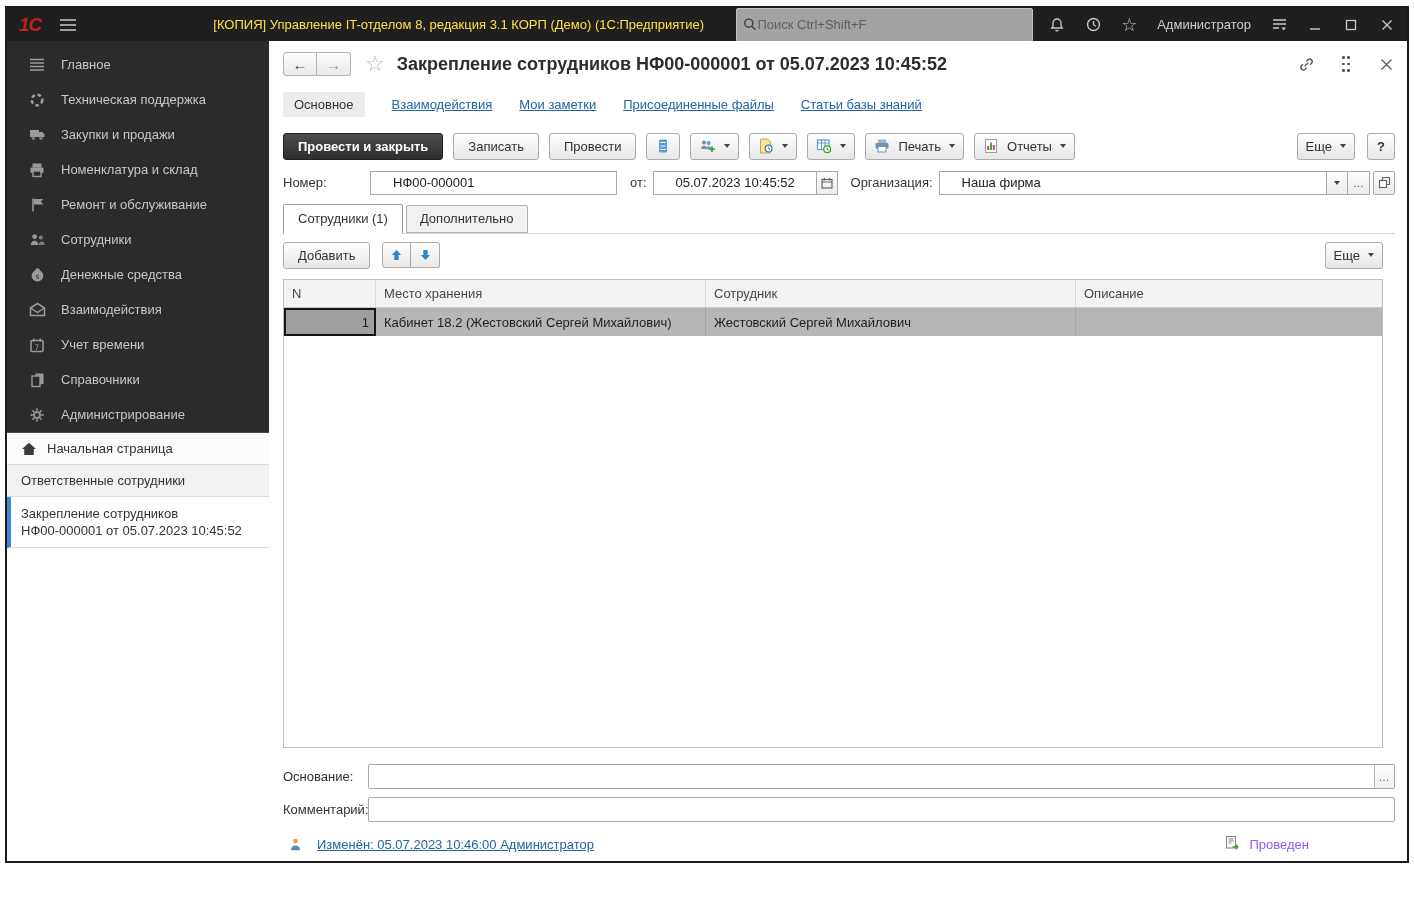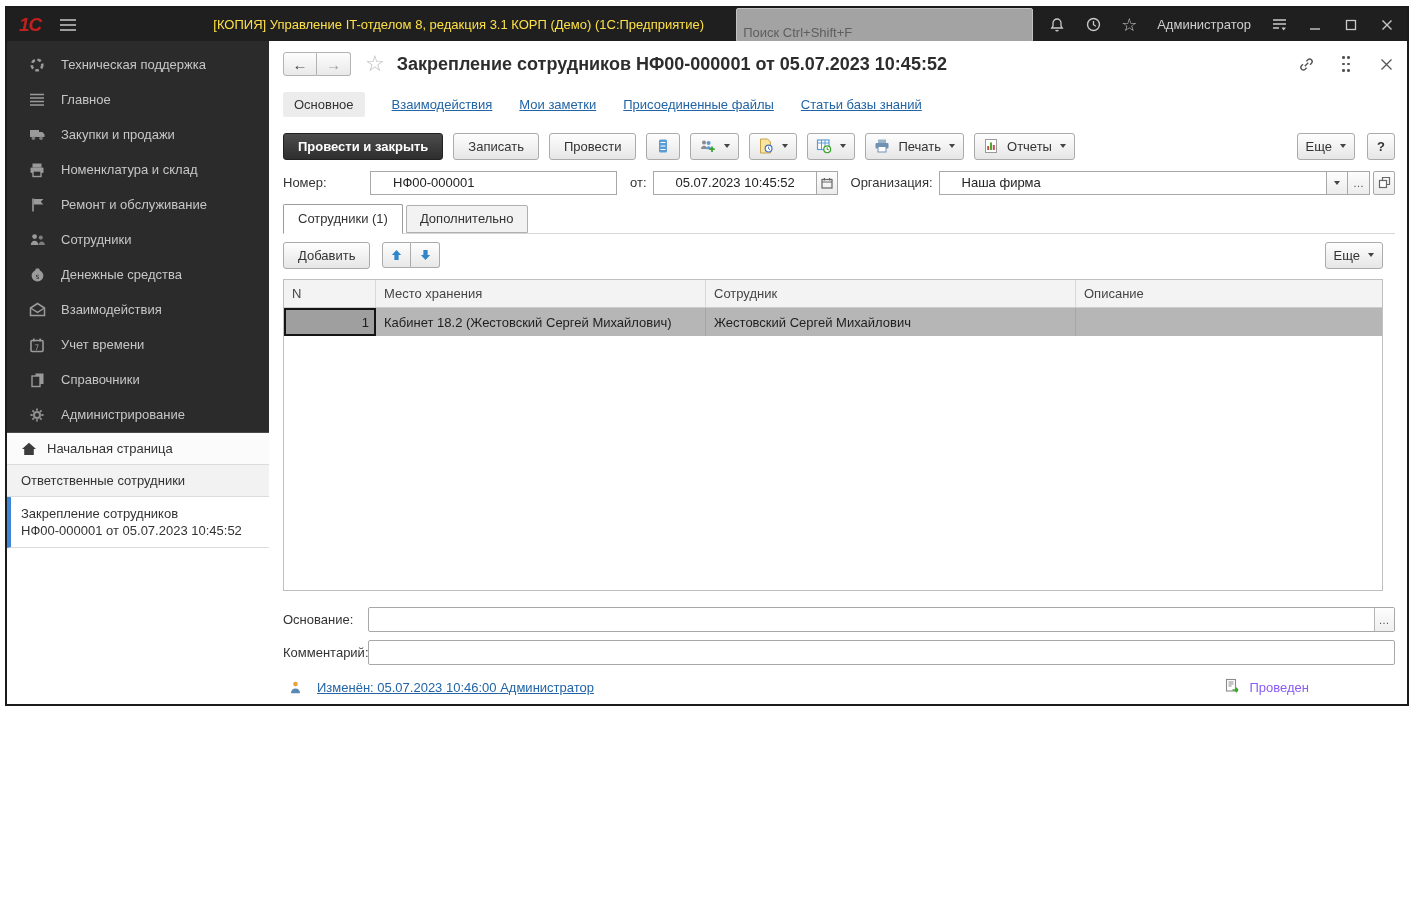"1С" .window { height: 700px -> 857px }
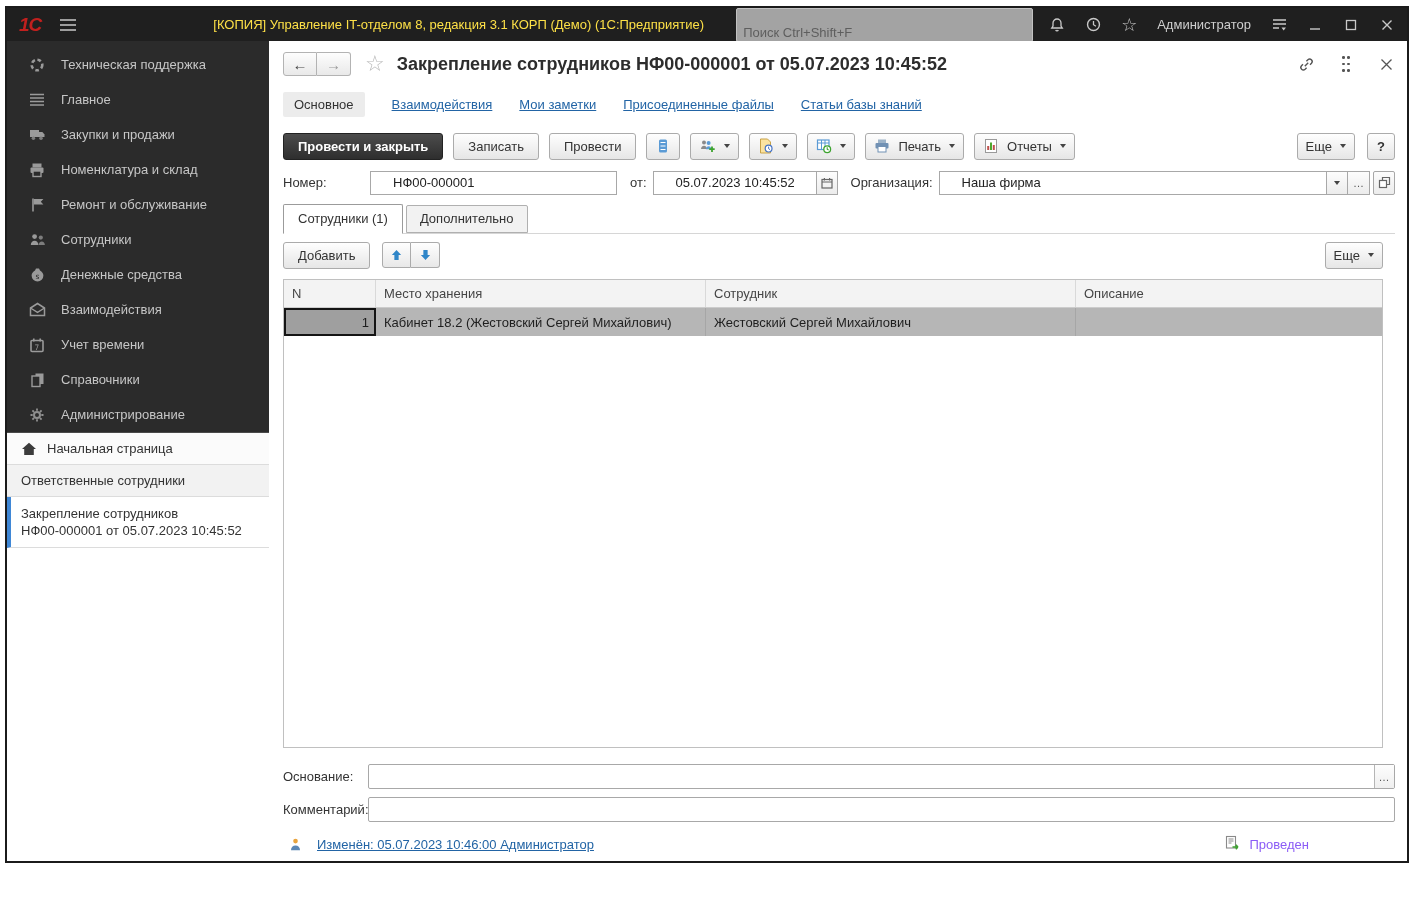"Поиск Ctrl+Shift+F" .tb-search { flex-direction: column -> none }
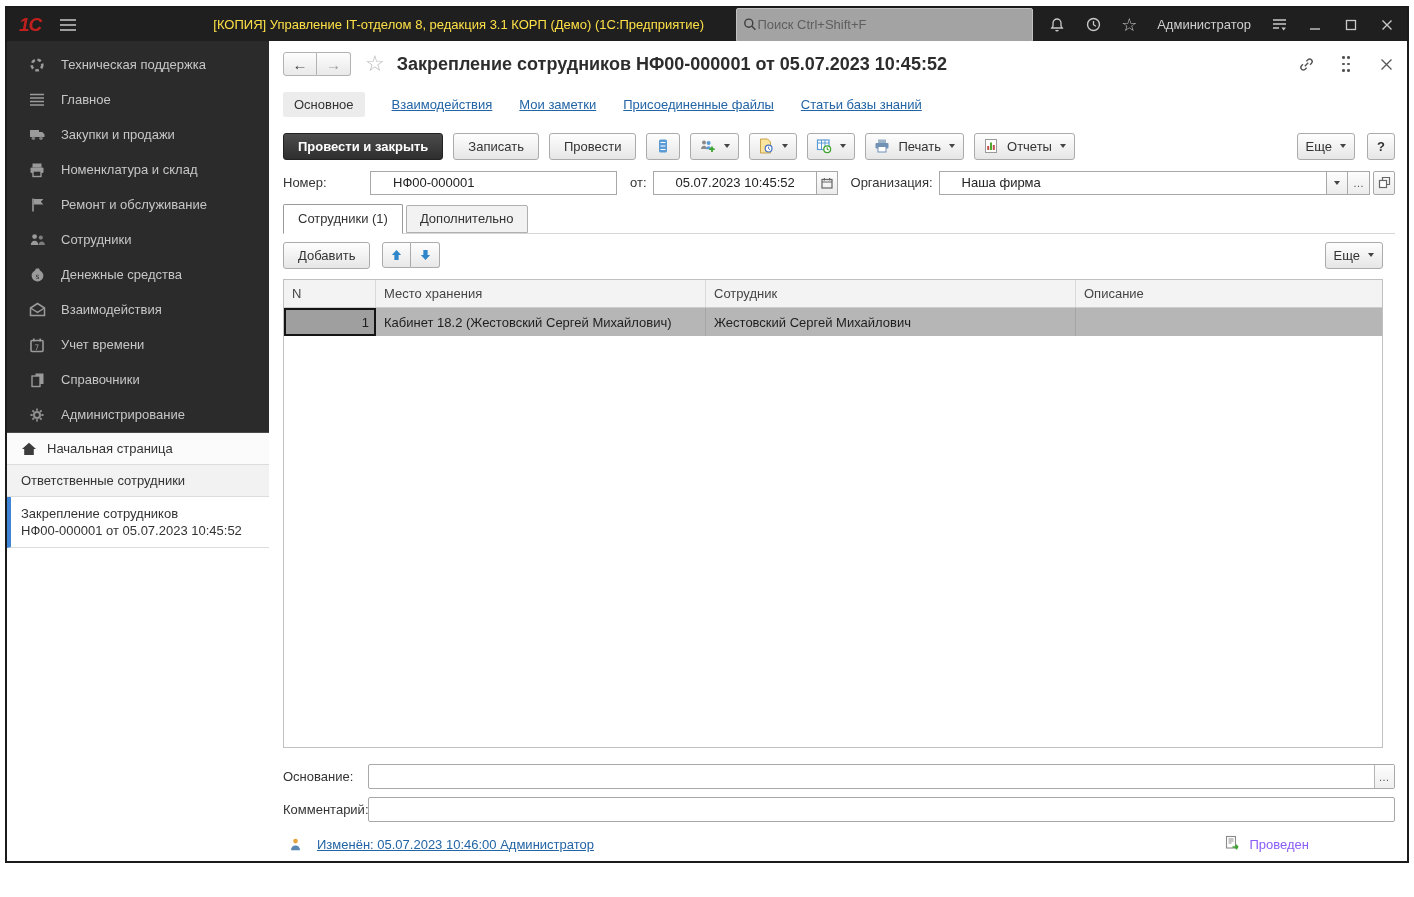"Техническая поддержка" div.side-item { order: before "Главное" -> after "Главное" }
